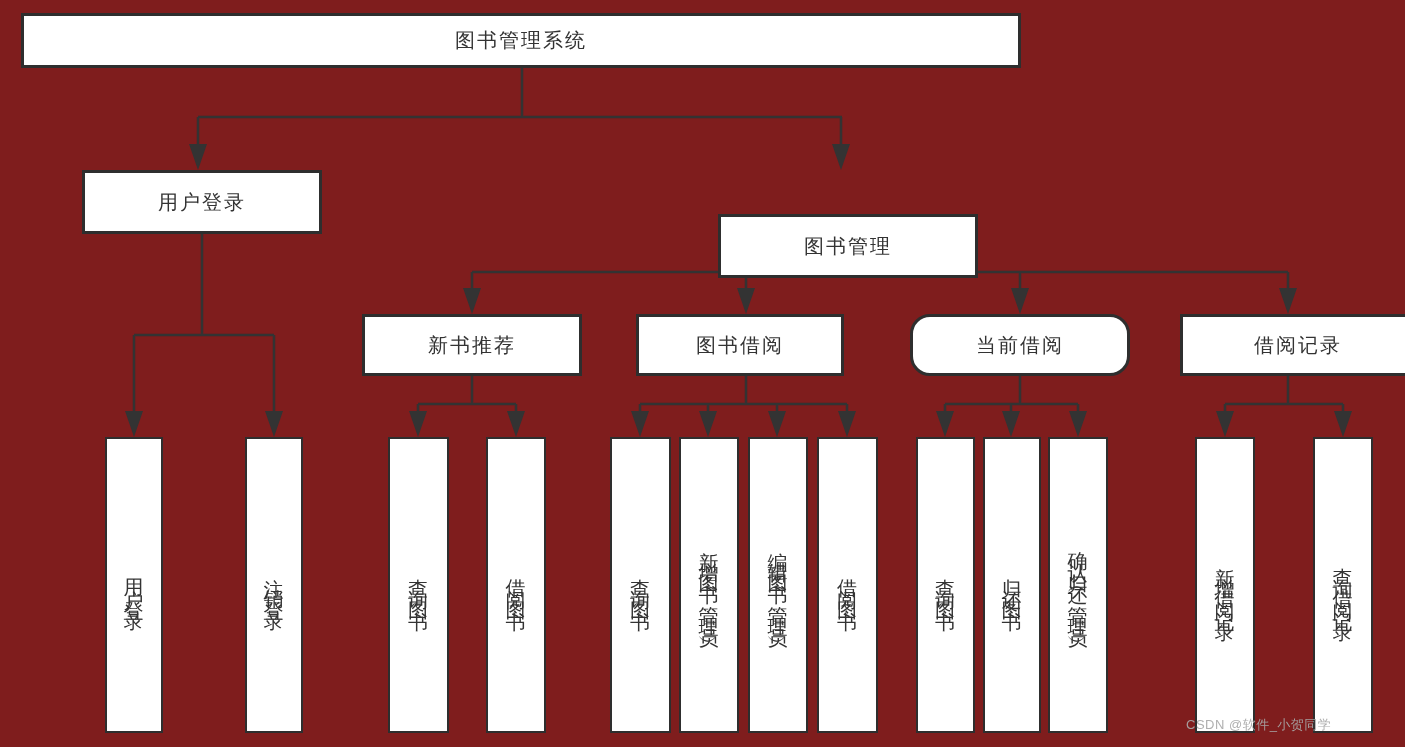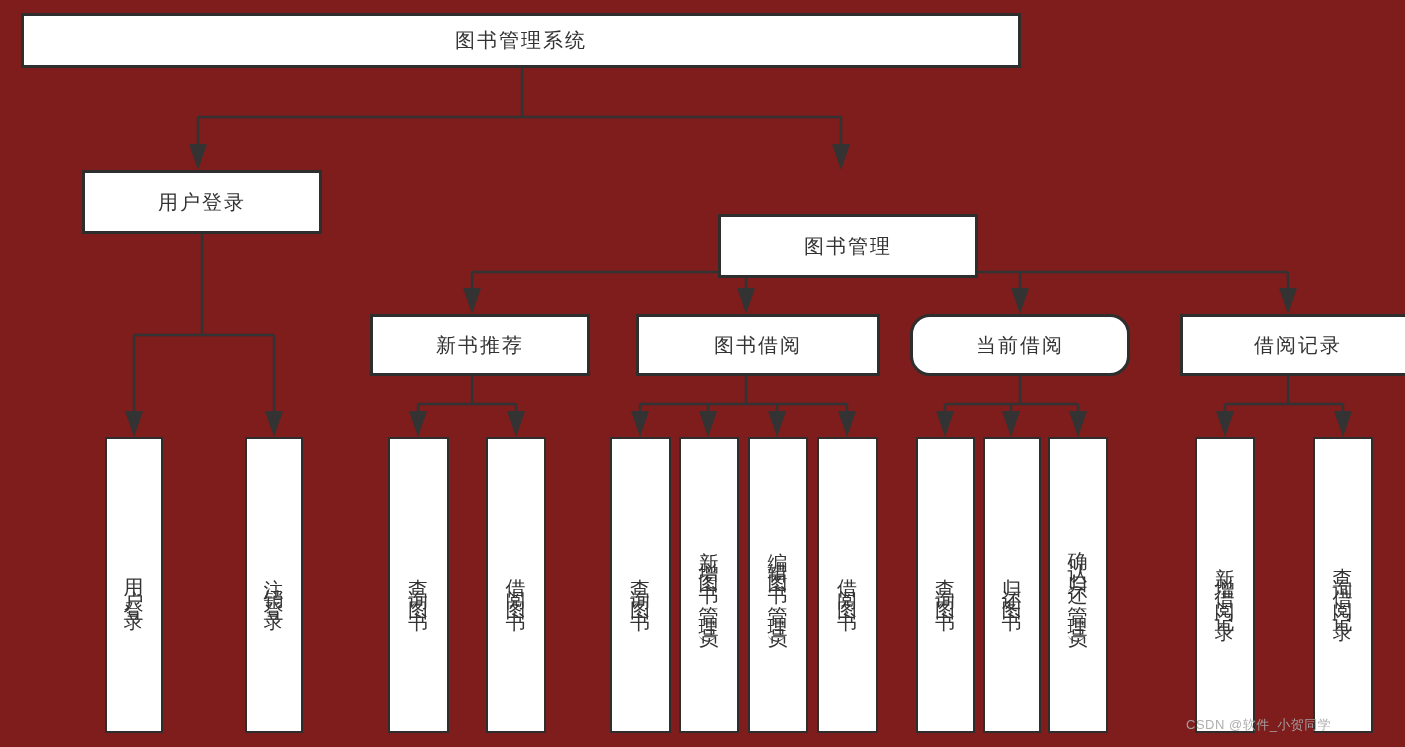"新书推荐" div.node { left: 370px -> 362px }
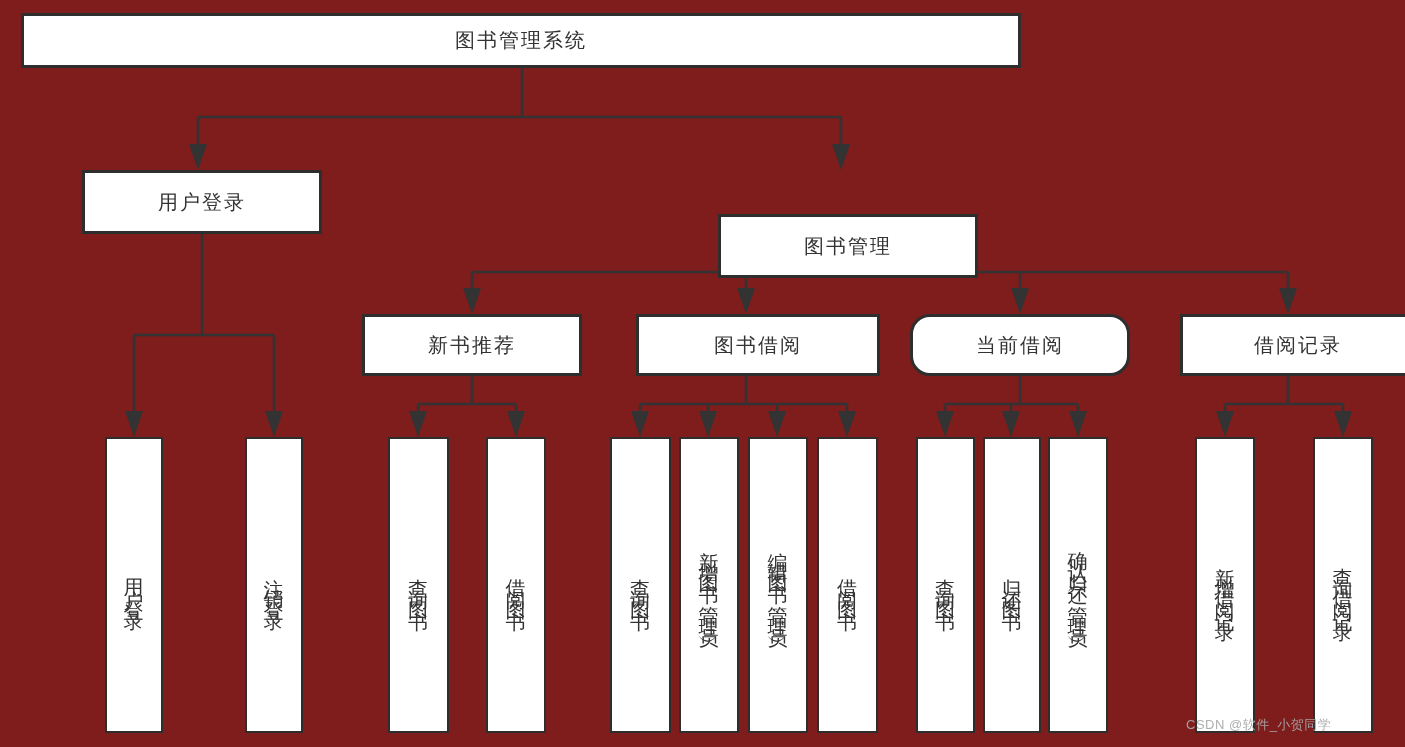"图书借阅" div.node { width: 244px -> 208px }
